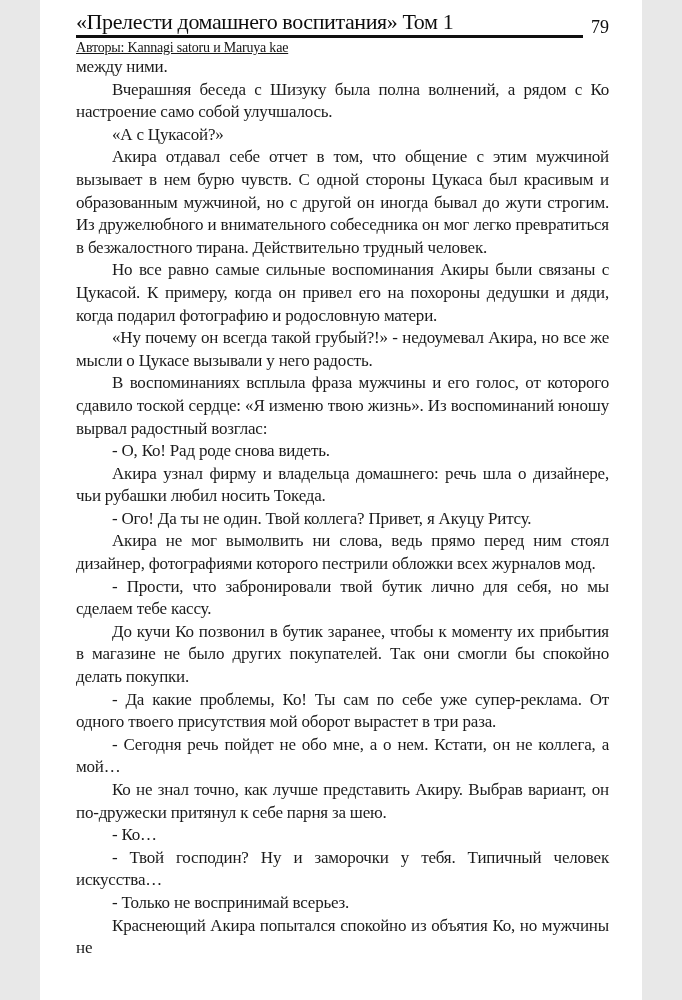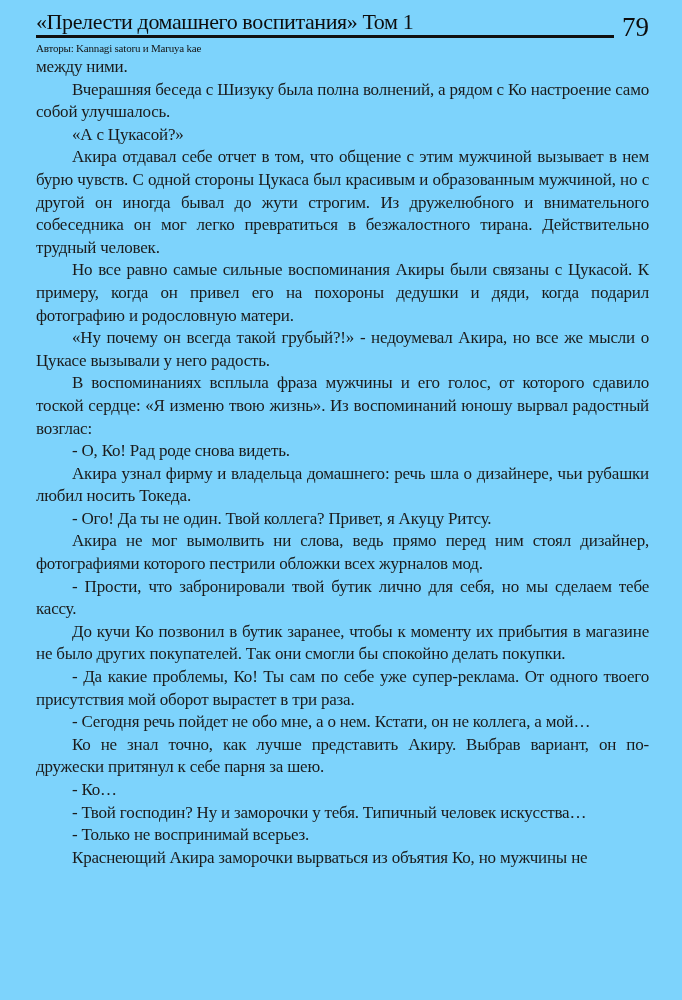"«Прелести домашнего воспитания» Том 1" .page { background: #7dd3fc -> #ffffff; width: 682px -> 602px }
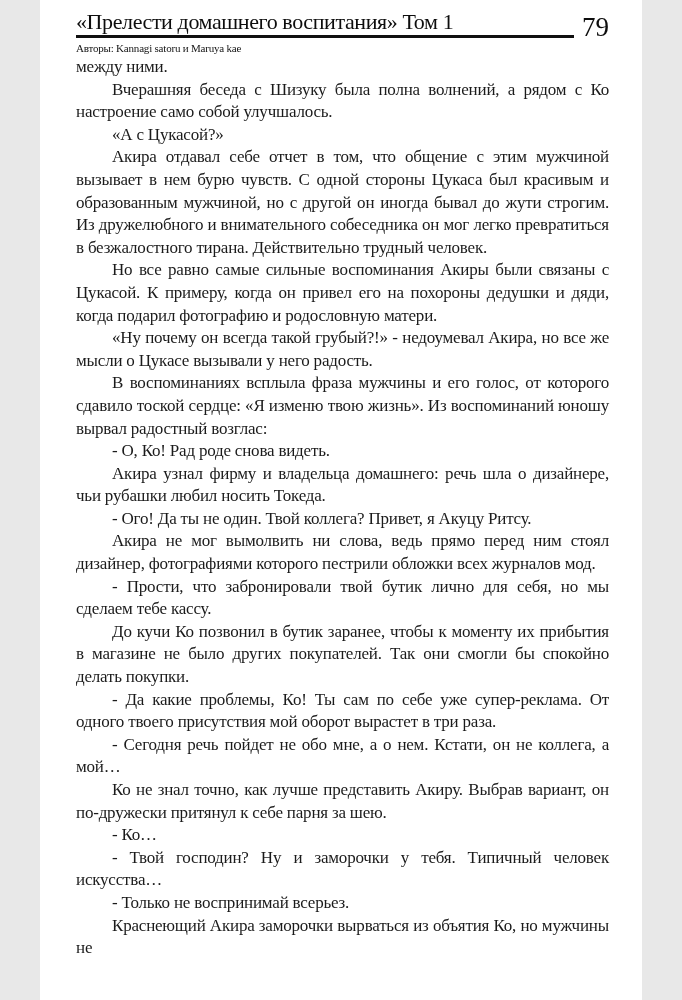"79" .page-num { font-size: 27px -> 18px }
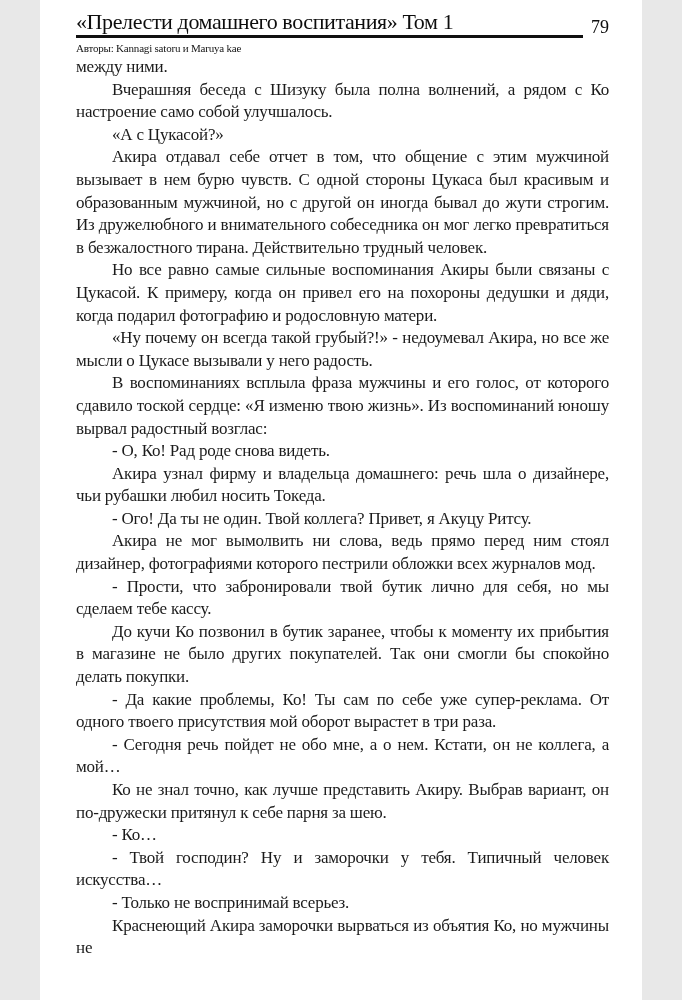"Авторы: Kannagi satoru и Maruya" .authors { font-size: 11px -> 14px; text-decoration: none -> underline }
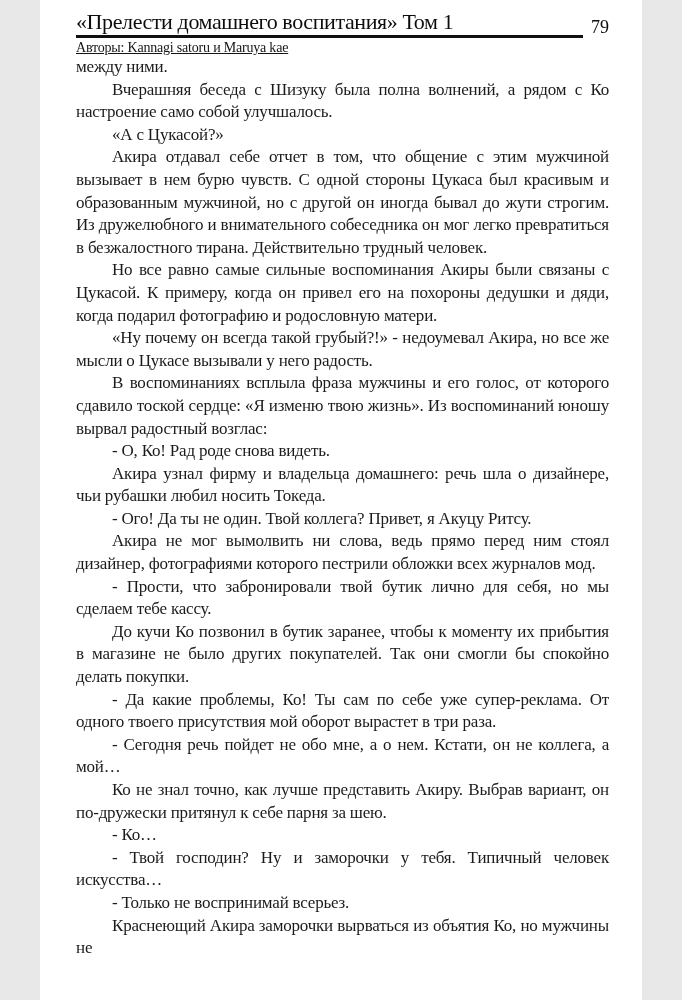"Краснеющий Акира заморочки вырваться из" p.indent { text: заморочки вырваться -> попытался спокойно }
